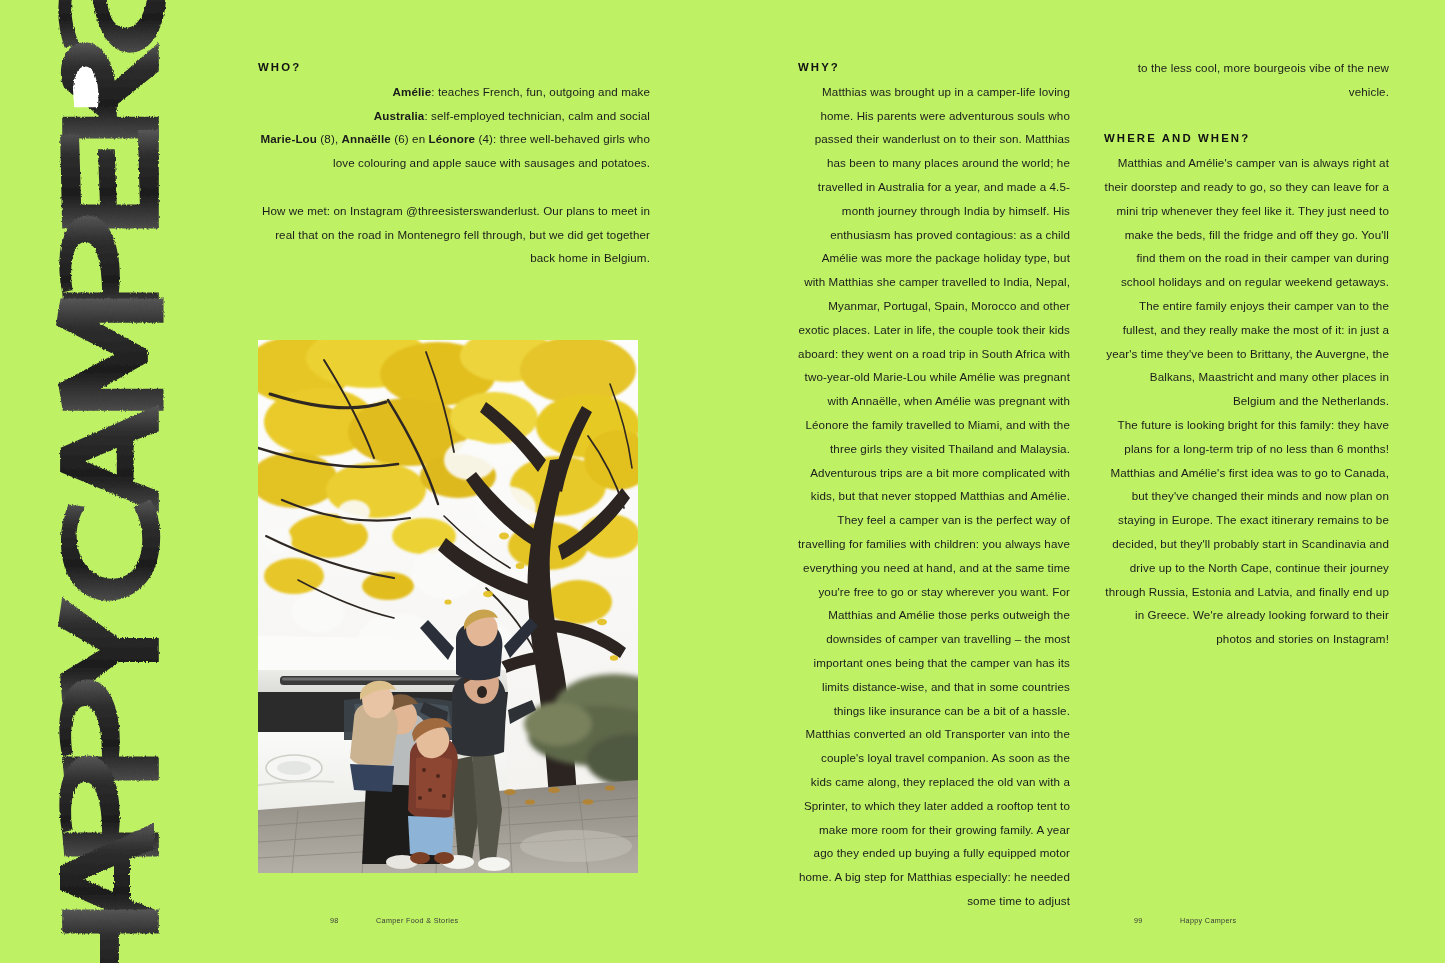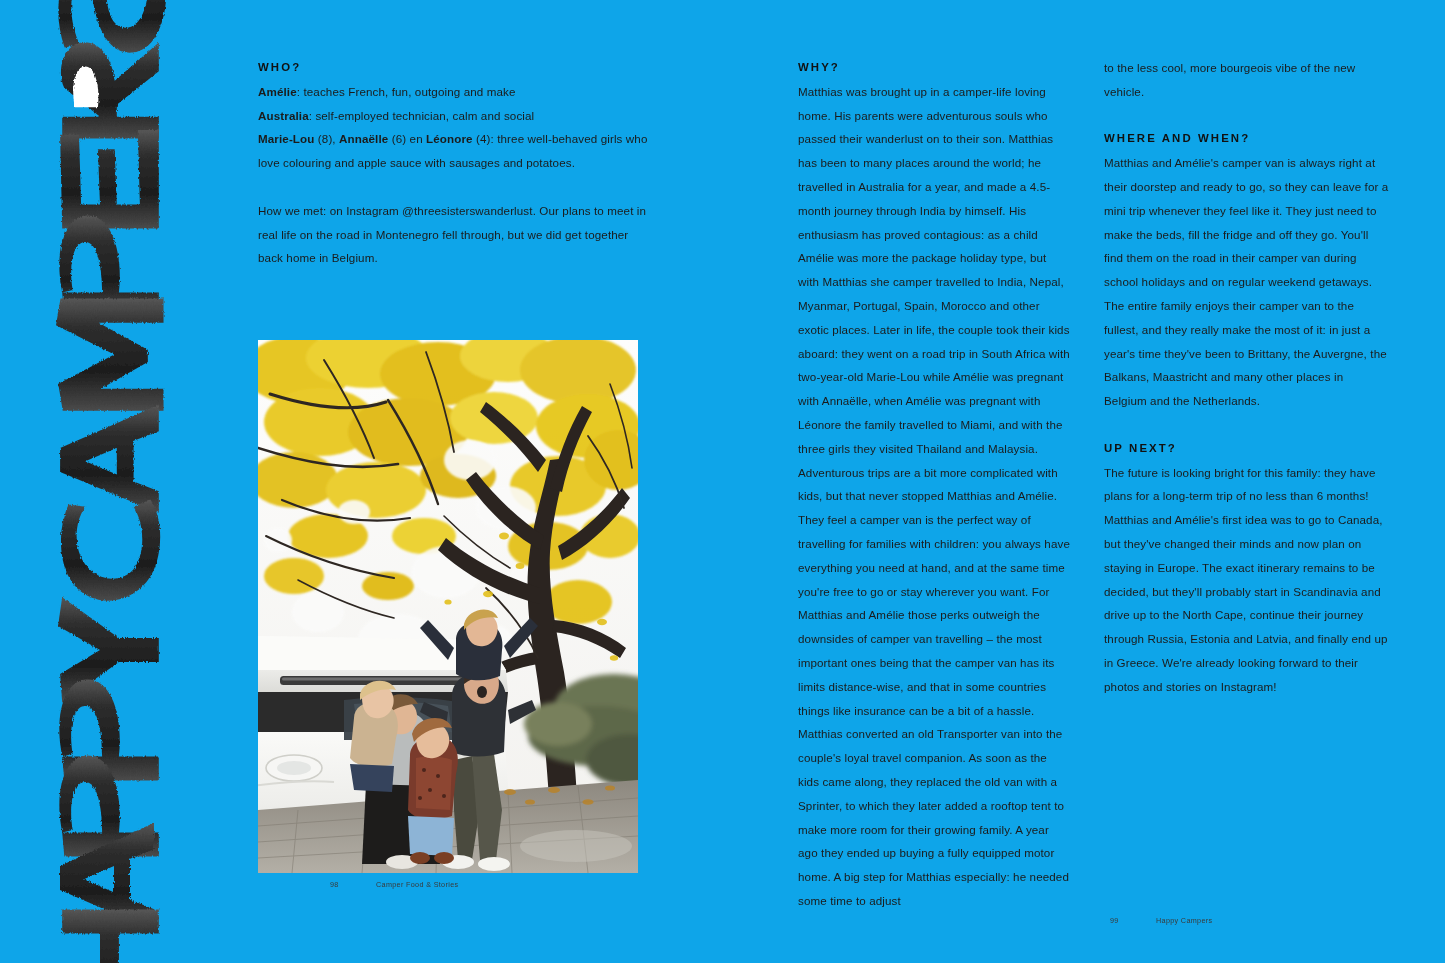"WHO?" .spread { background: #0ea5e9 -> #bef264 }
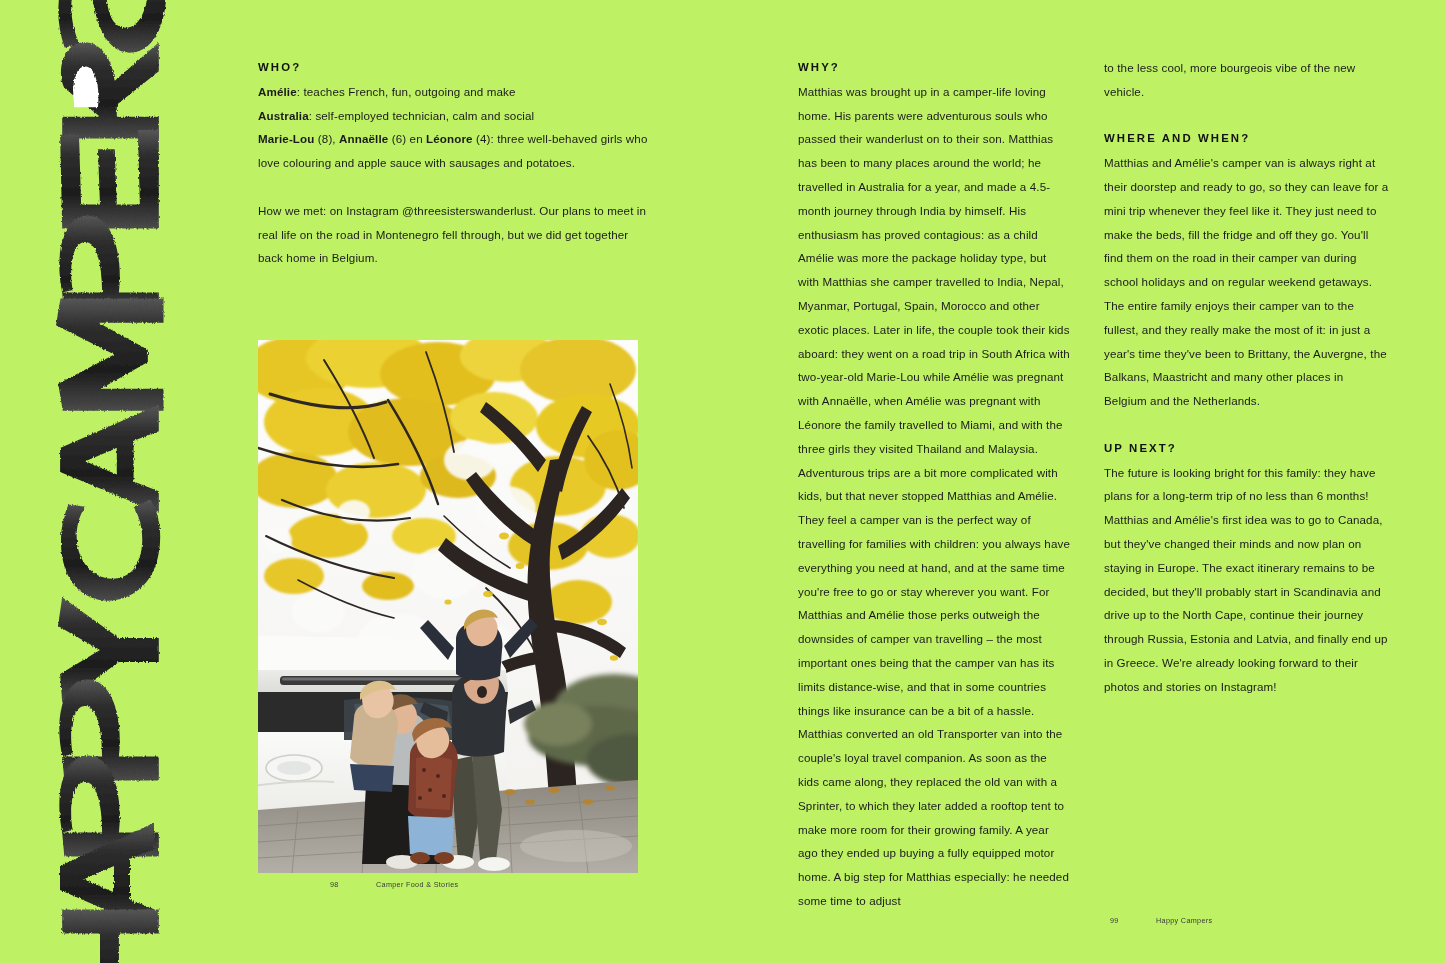"to the less cool, more" .para { text-align: left -> right }
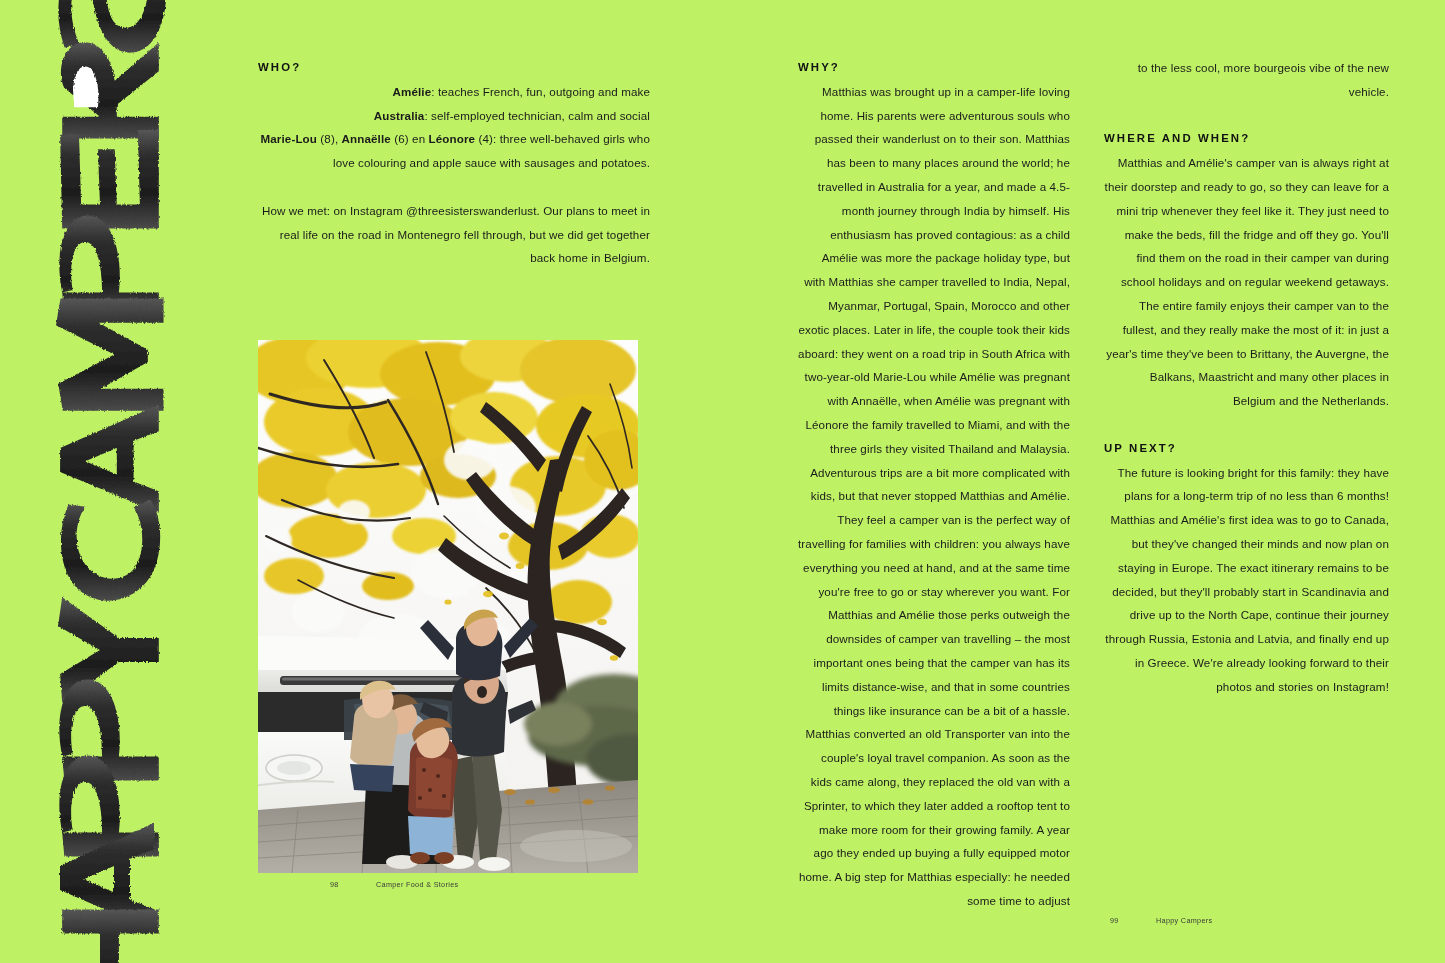"How we met: on Instagram" p.para { text: life -> that }
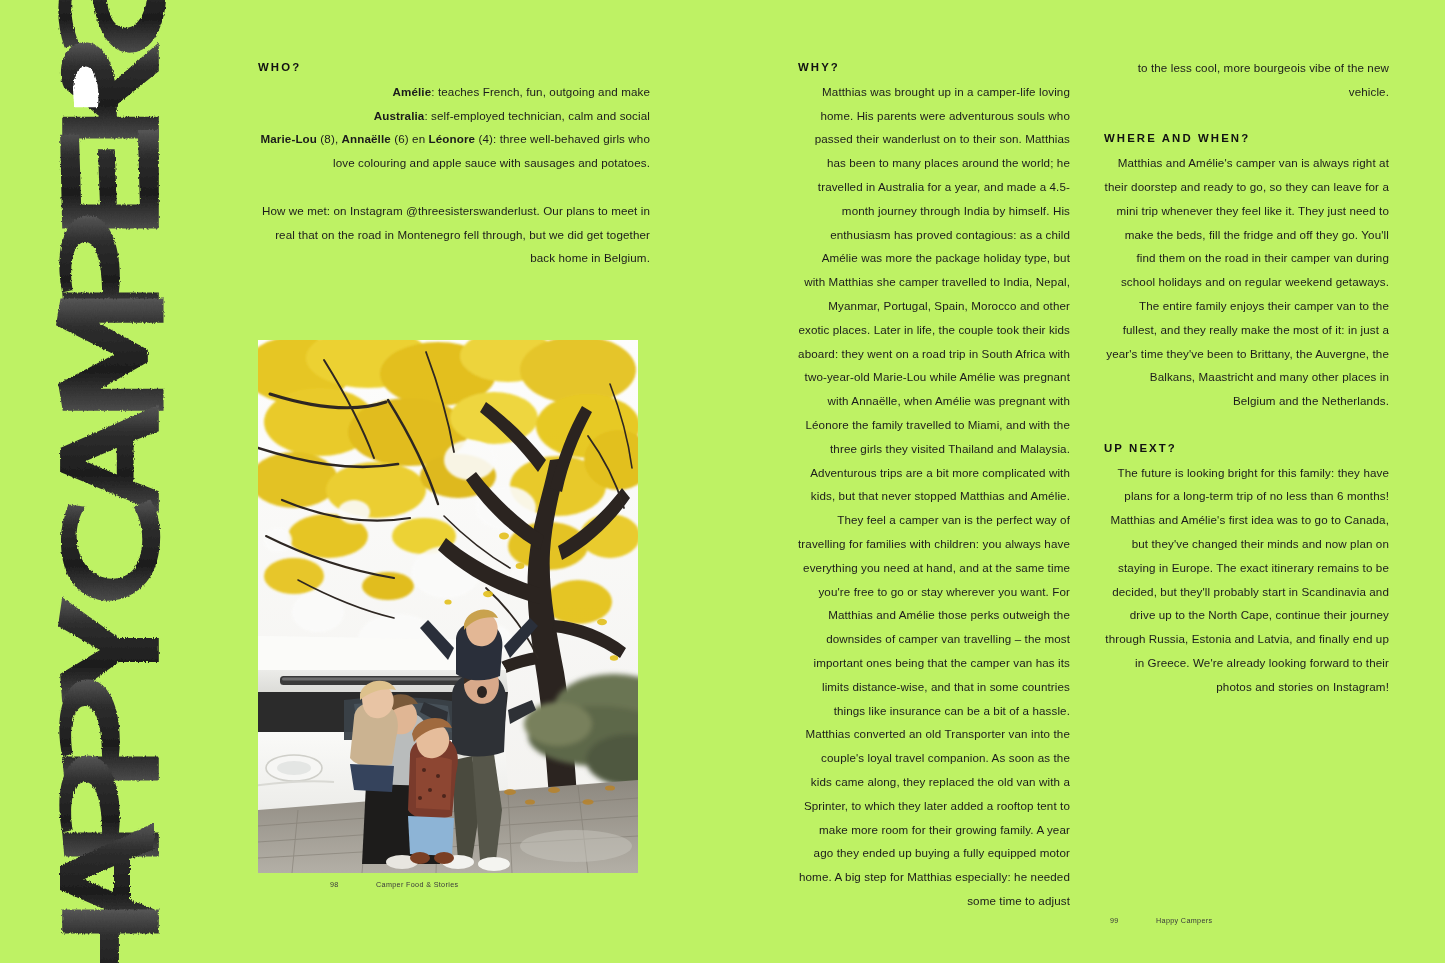"UP NEXT?" div.heading { html: <div>UP NEXT?</div> -> none }
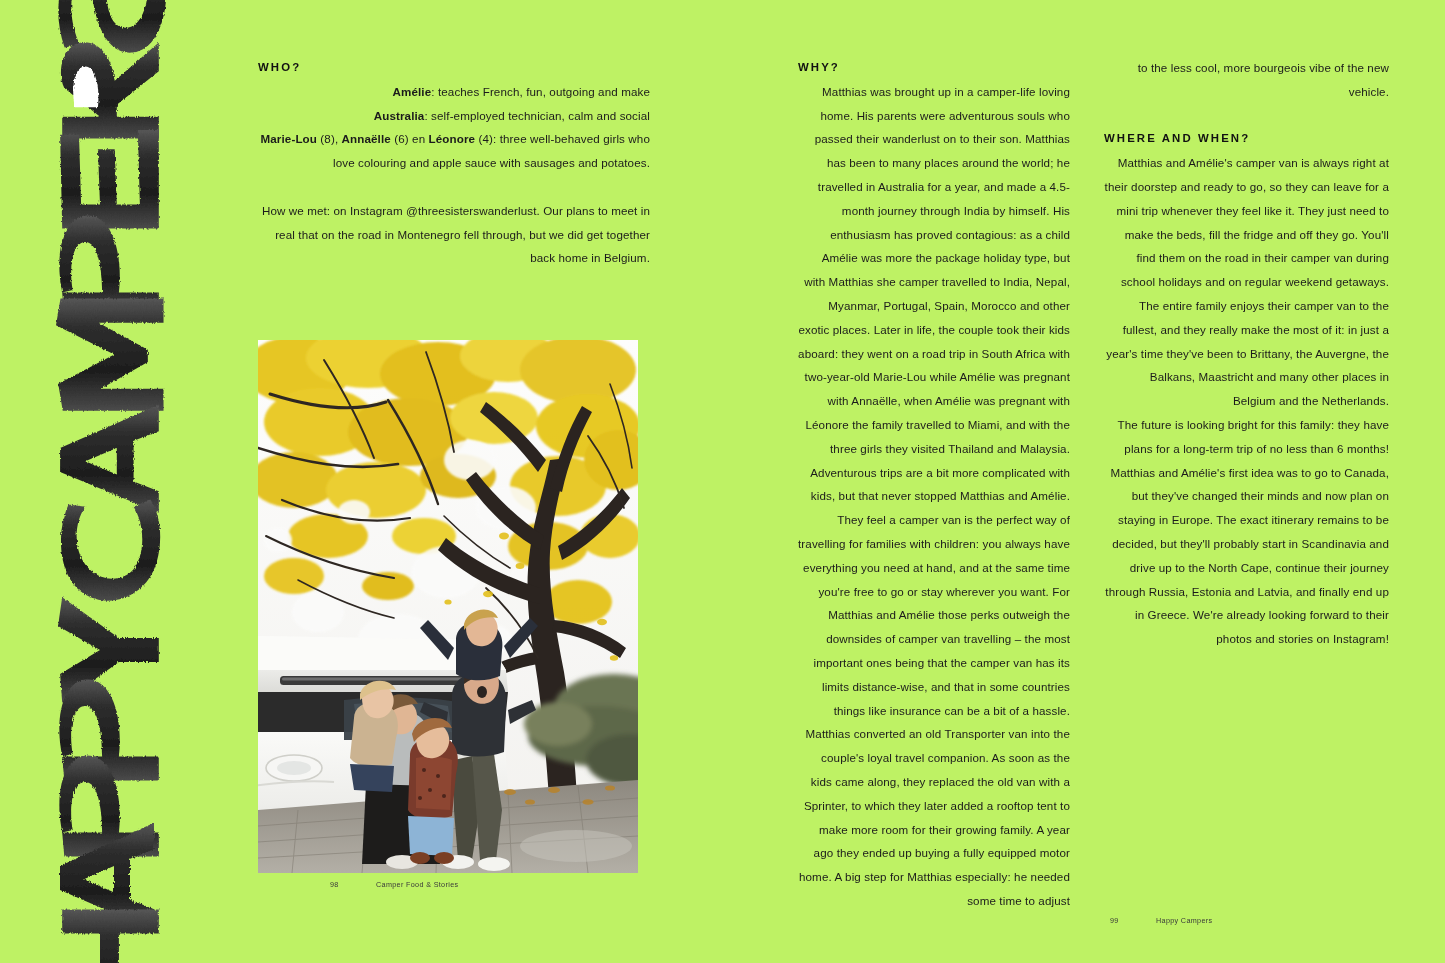"98 Camper Food & Stories" .footer-left { top: 880px -> 916px }
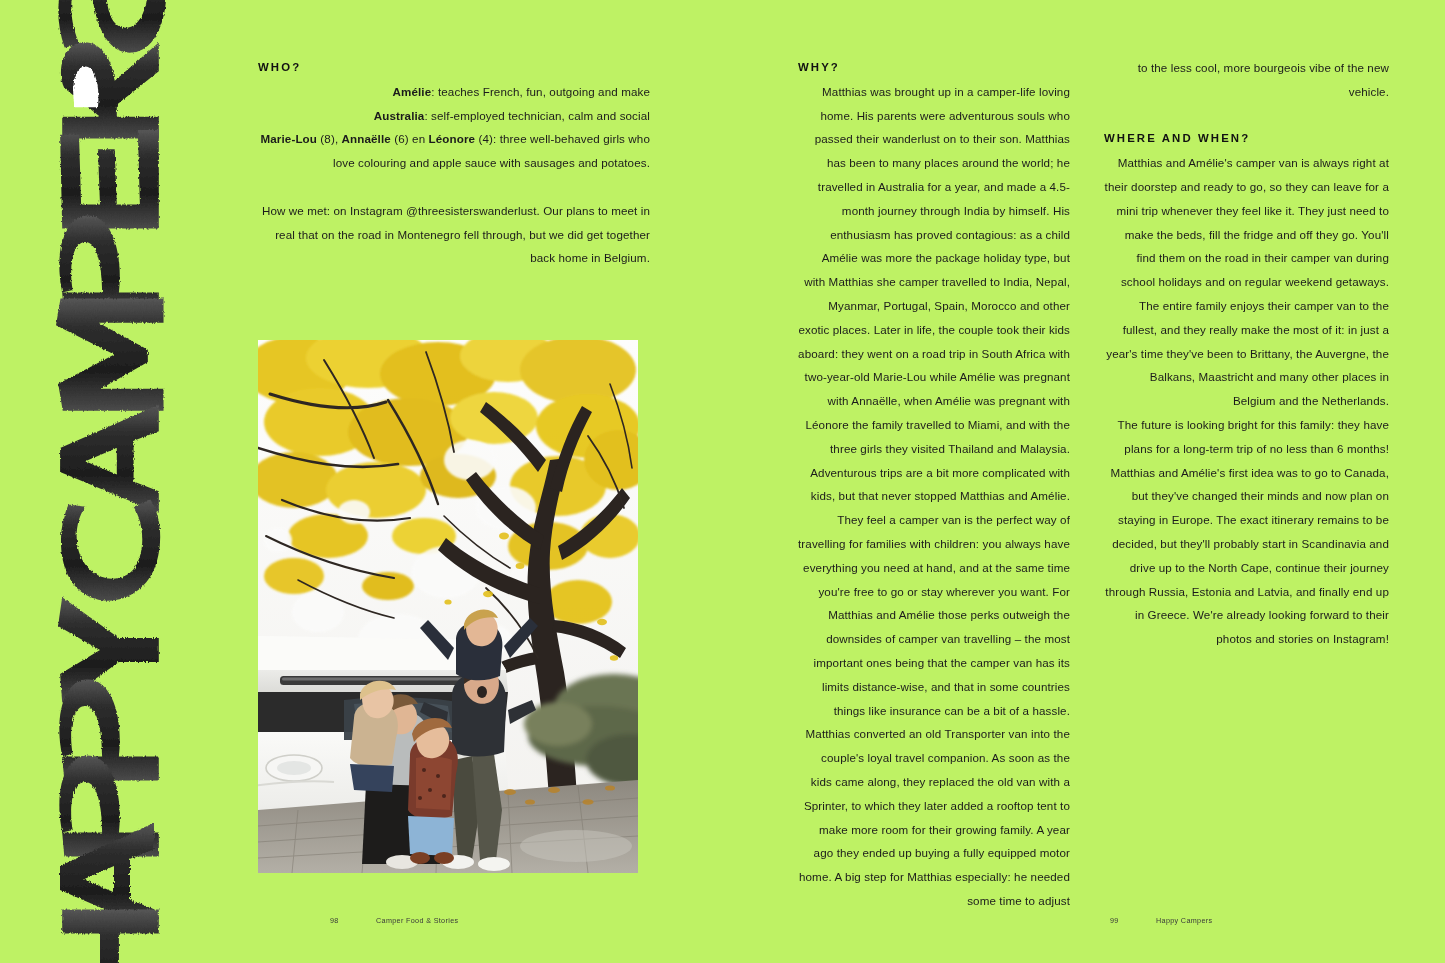"99 Happy Campers" .footer-right { left: 1110px -> 1134px }
